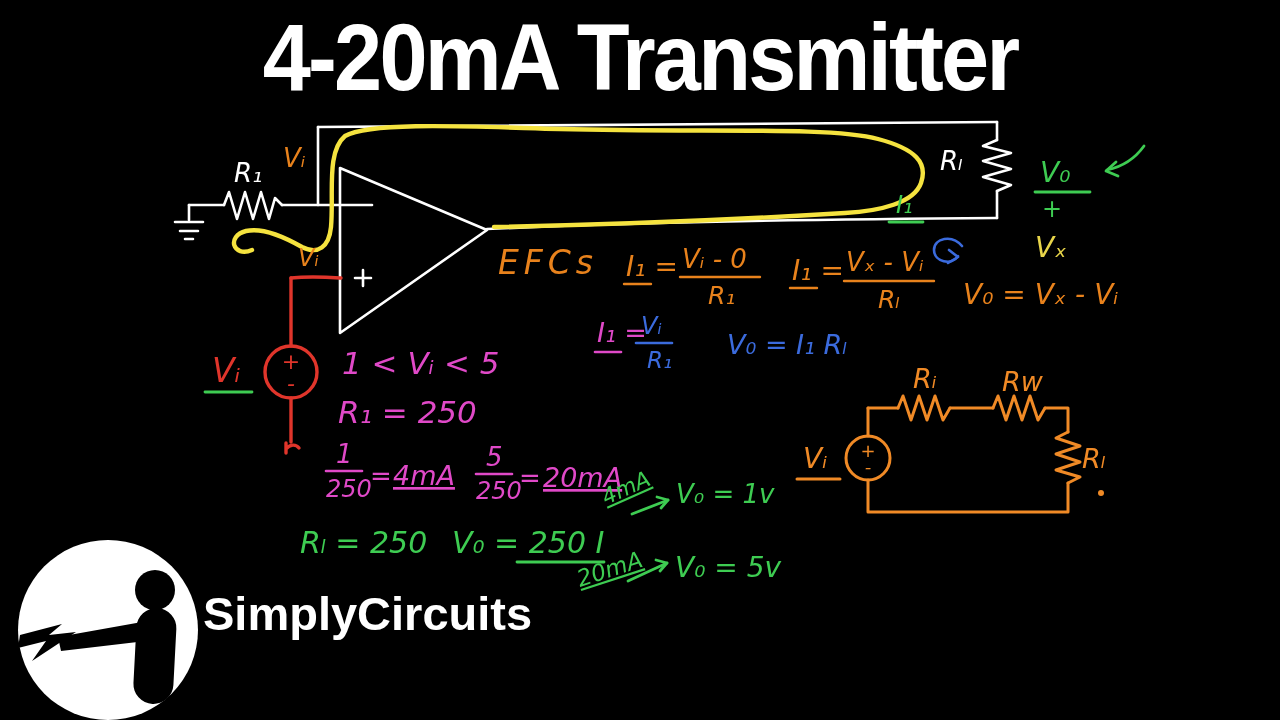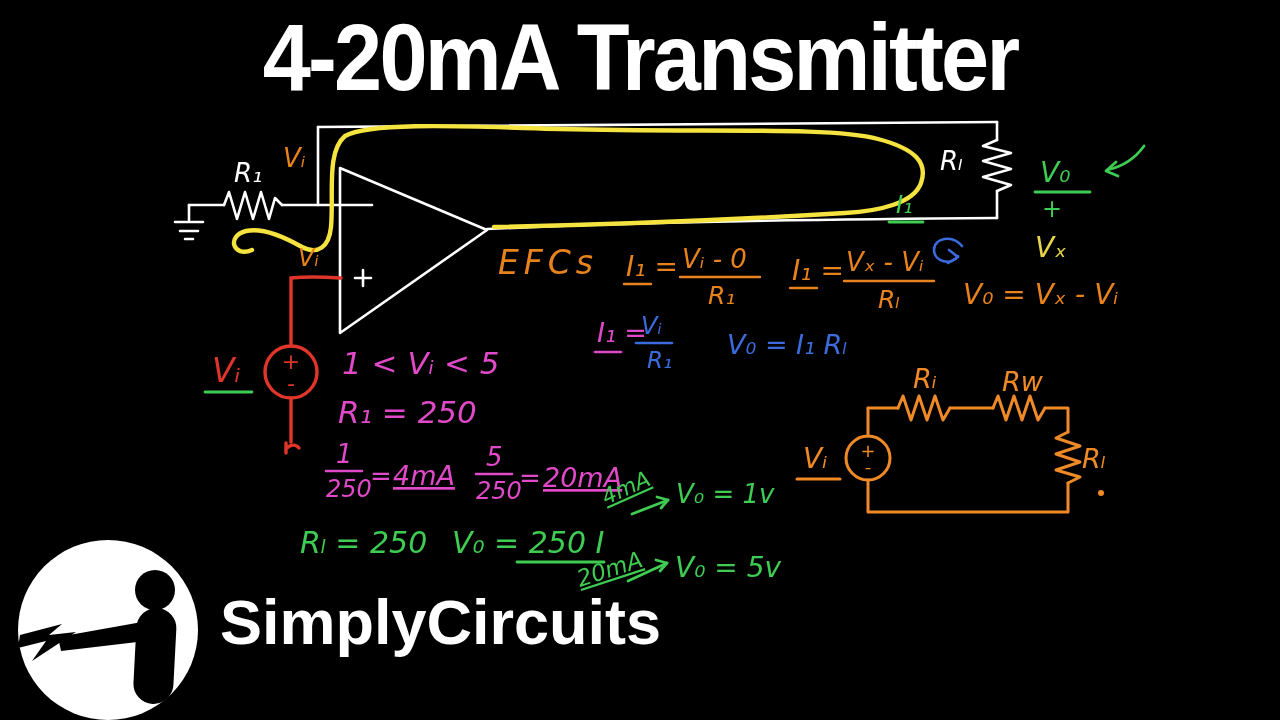"SimplyCircuits" .brand { font-size: 63px -> 47px; left: 220px -> 203px }
